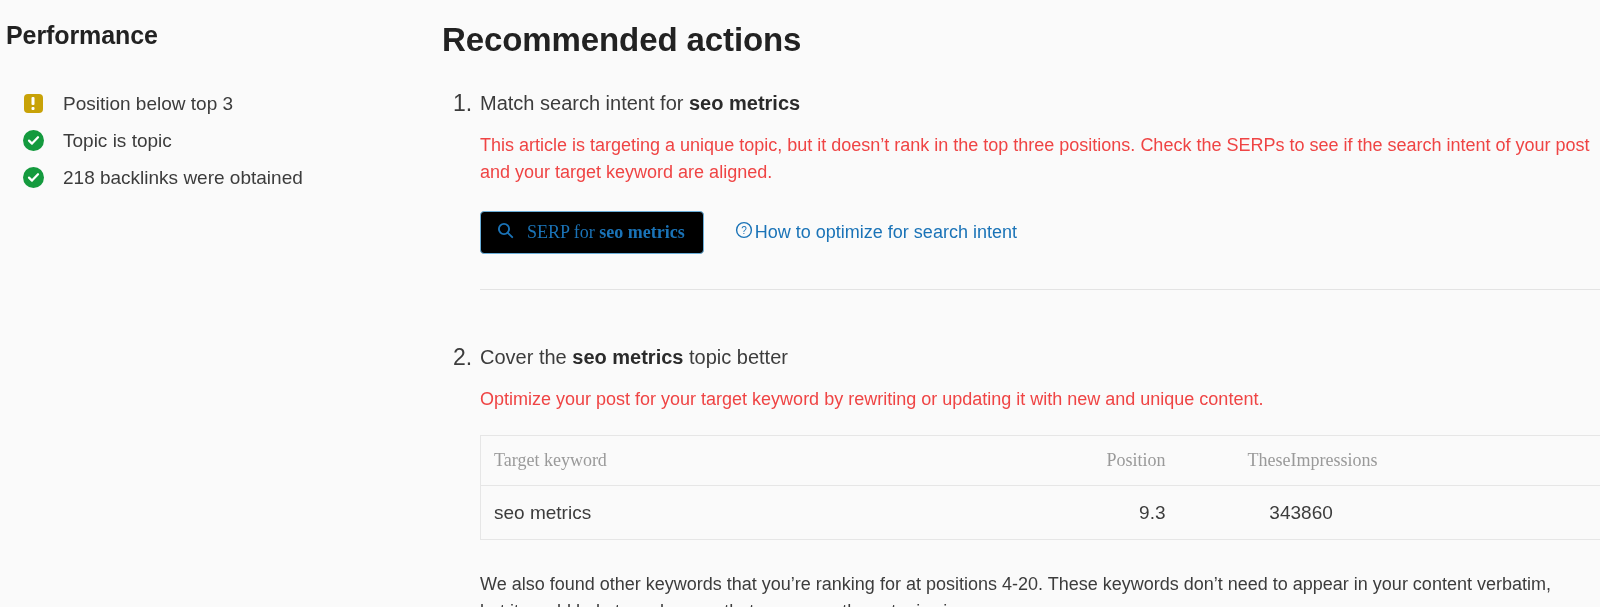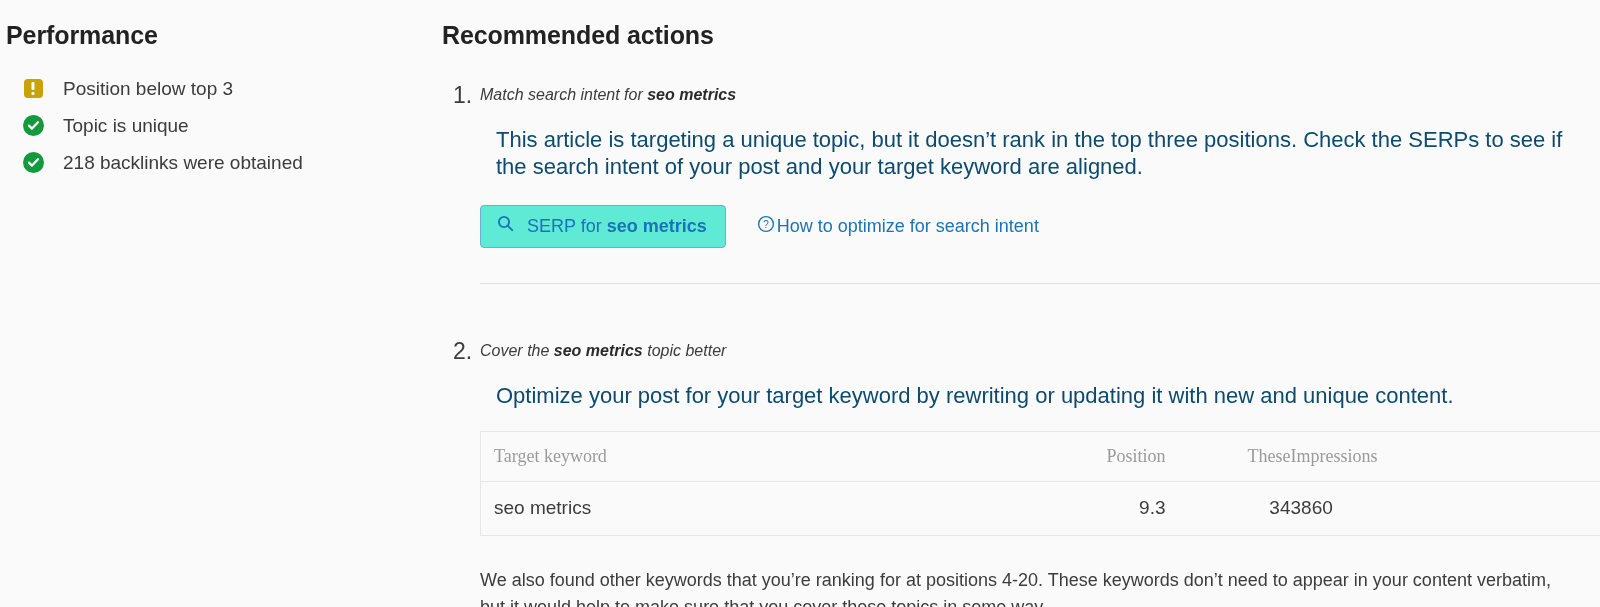"Performance" .perf-title { margin: 0 0 20px 0 -> 0 0 35px 0 }
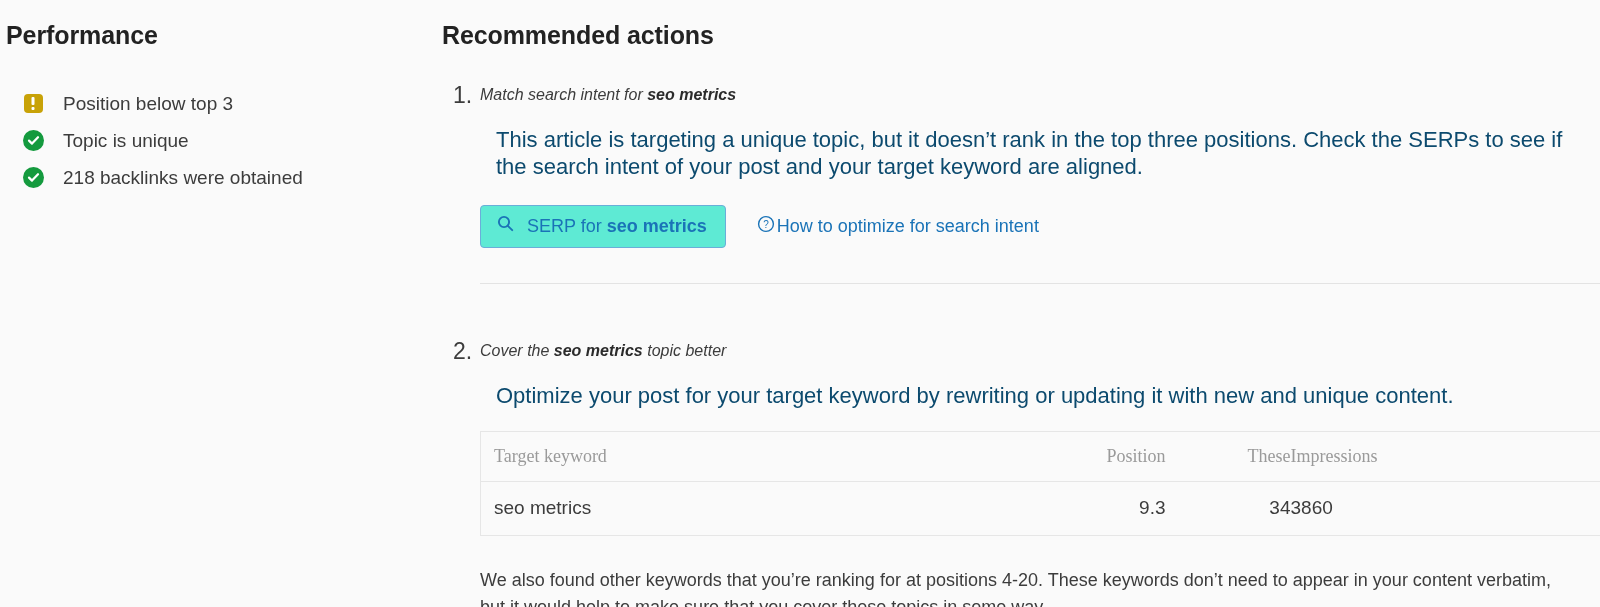"Recommended actions" .actions-title { font-size: 25px -> 33px }
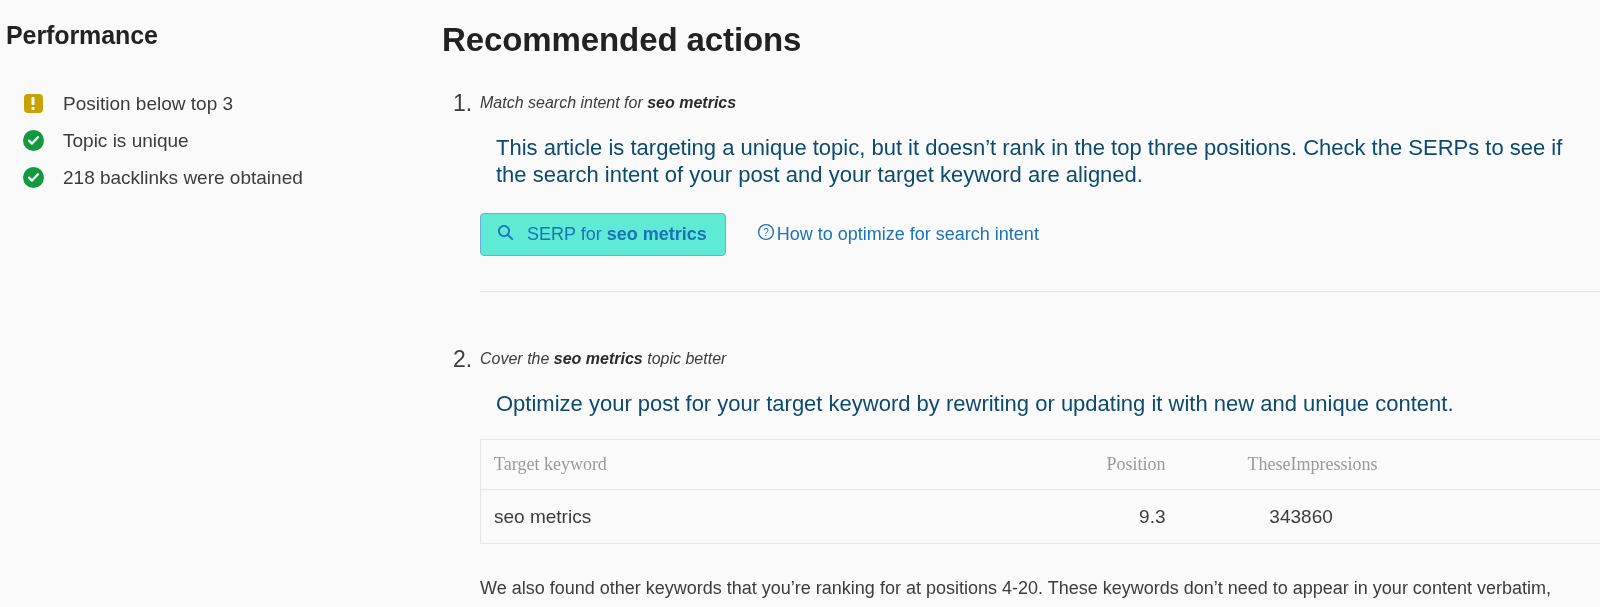"Match search intent for seo" .action-heading { font-size: 16px -> 20px; font-style: italic -> none }
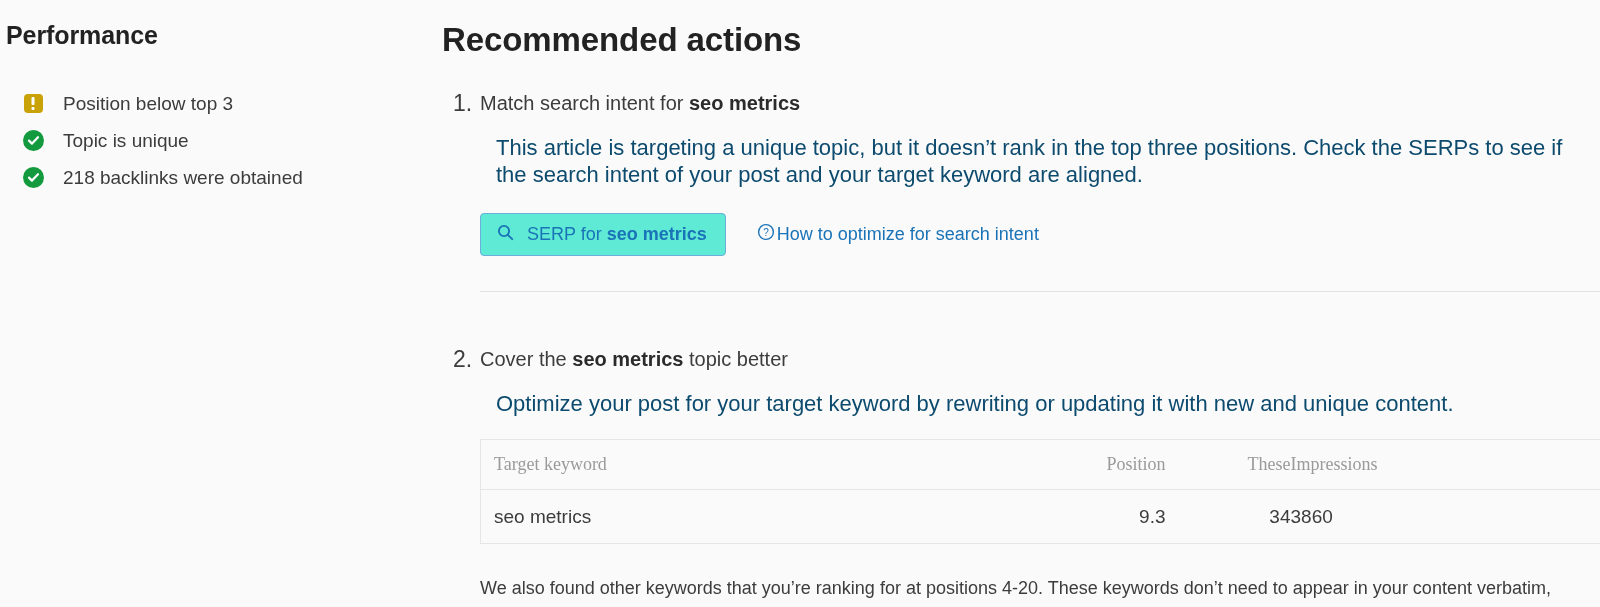"Topic is unique" span.perf-label { text: unique -> topic }
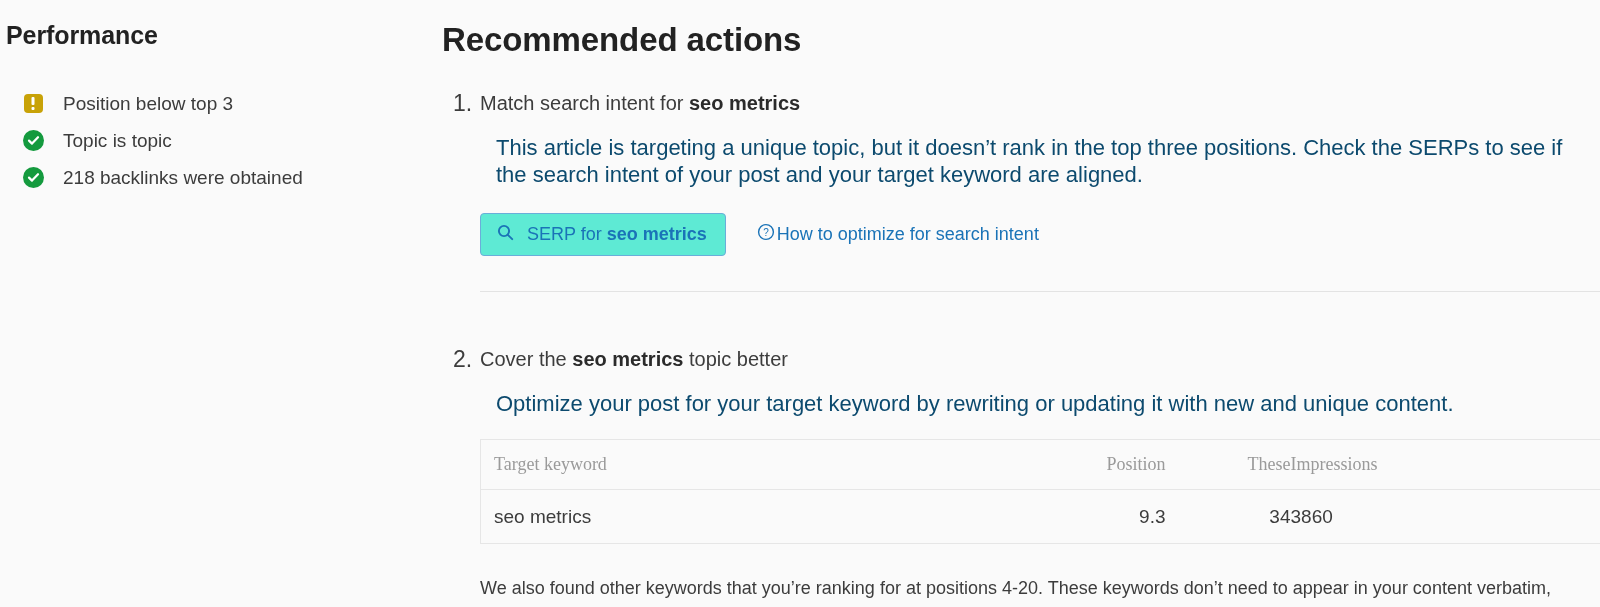"This article is targeting a" .action-desc { color: #0c4a6e -> #ef4444; font-size: 22px -> 18px; margin: 16px -> 0 }
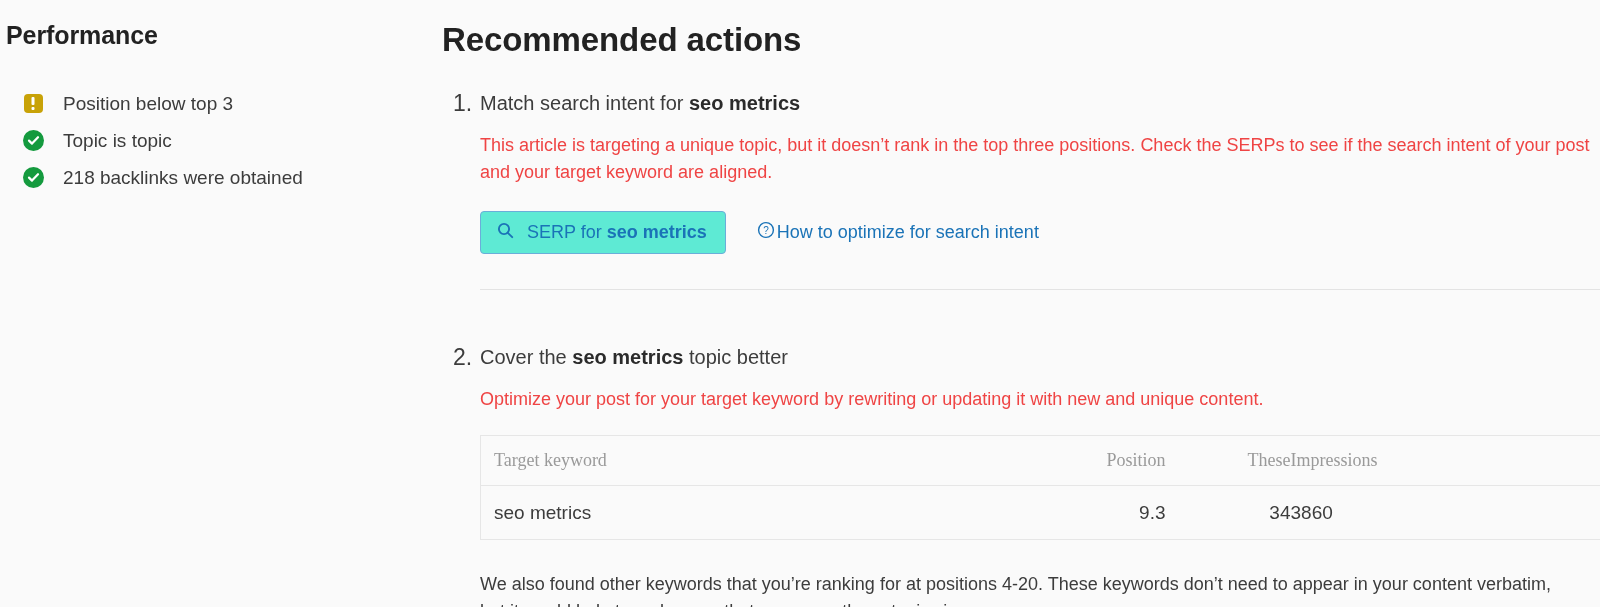"SERP for seo metrics" .serp-btn { background: #5eead4 -> #000000; font-family: Liberation Sans, sans-serif -> Liberation Serif, serif }
